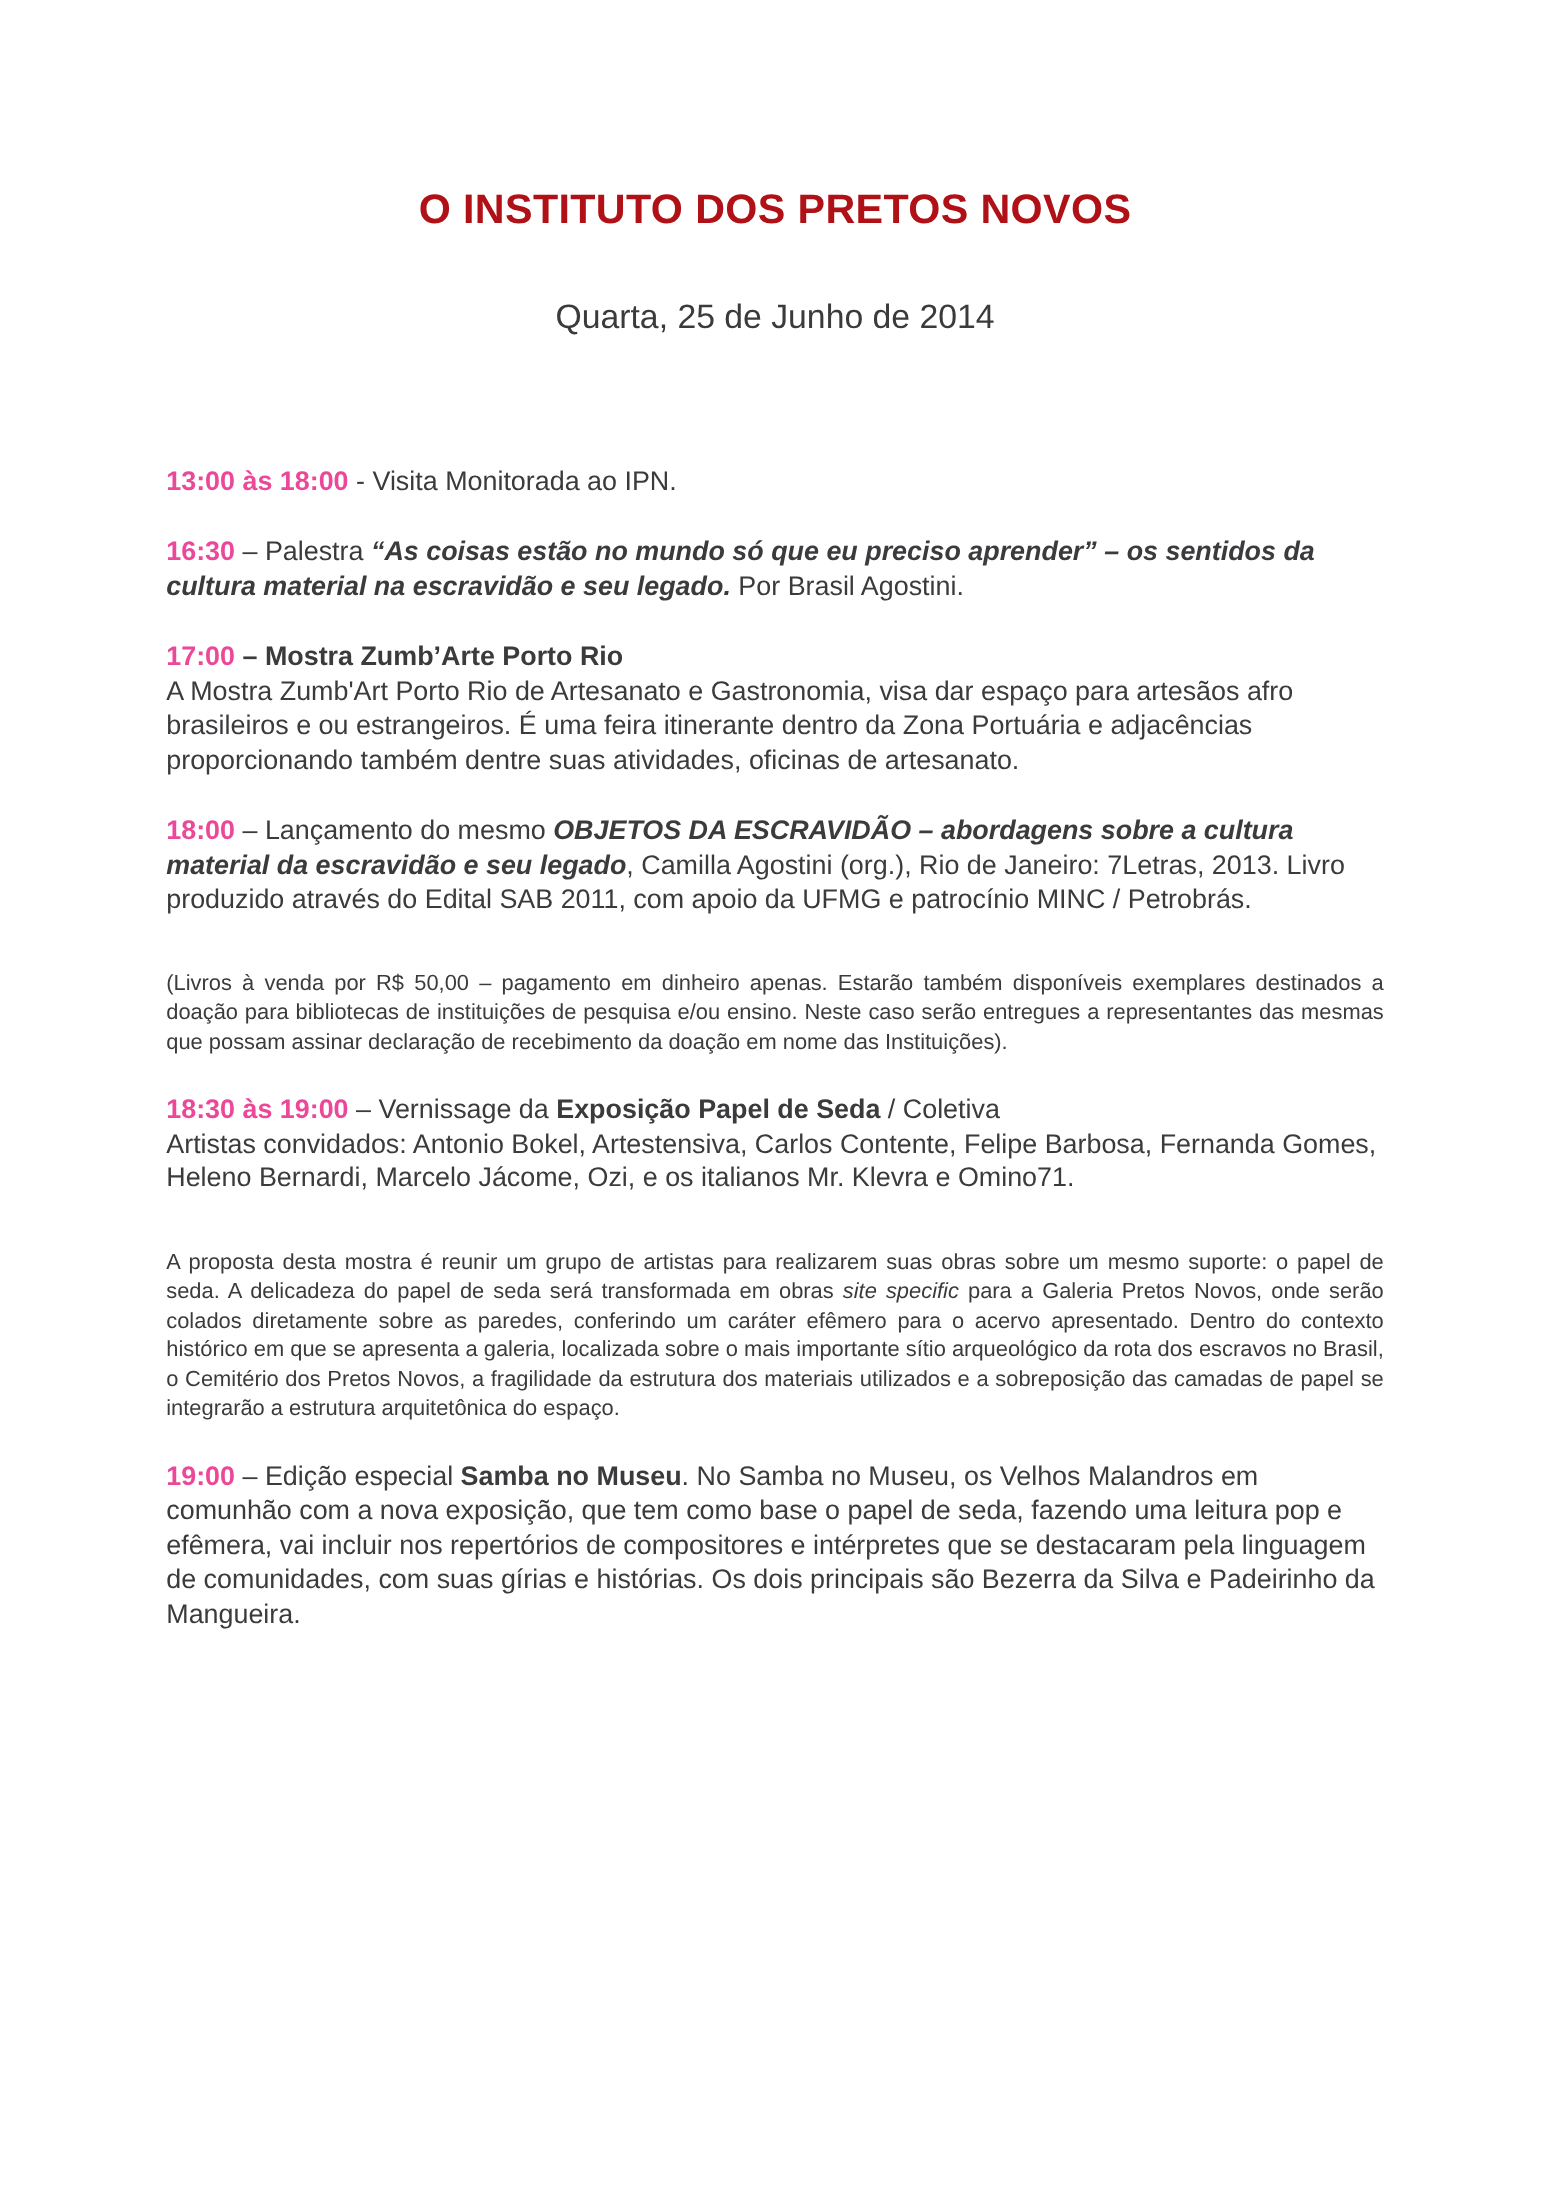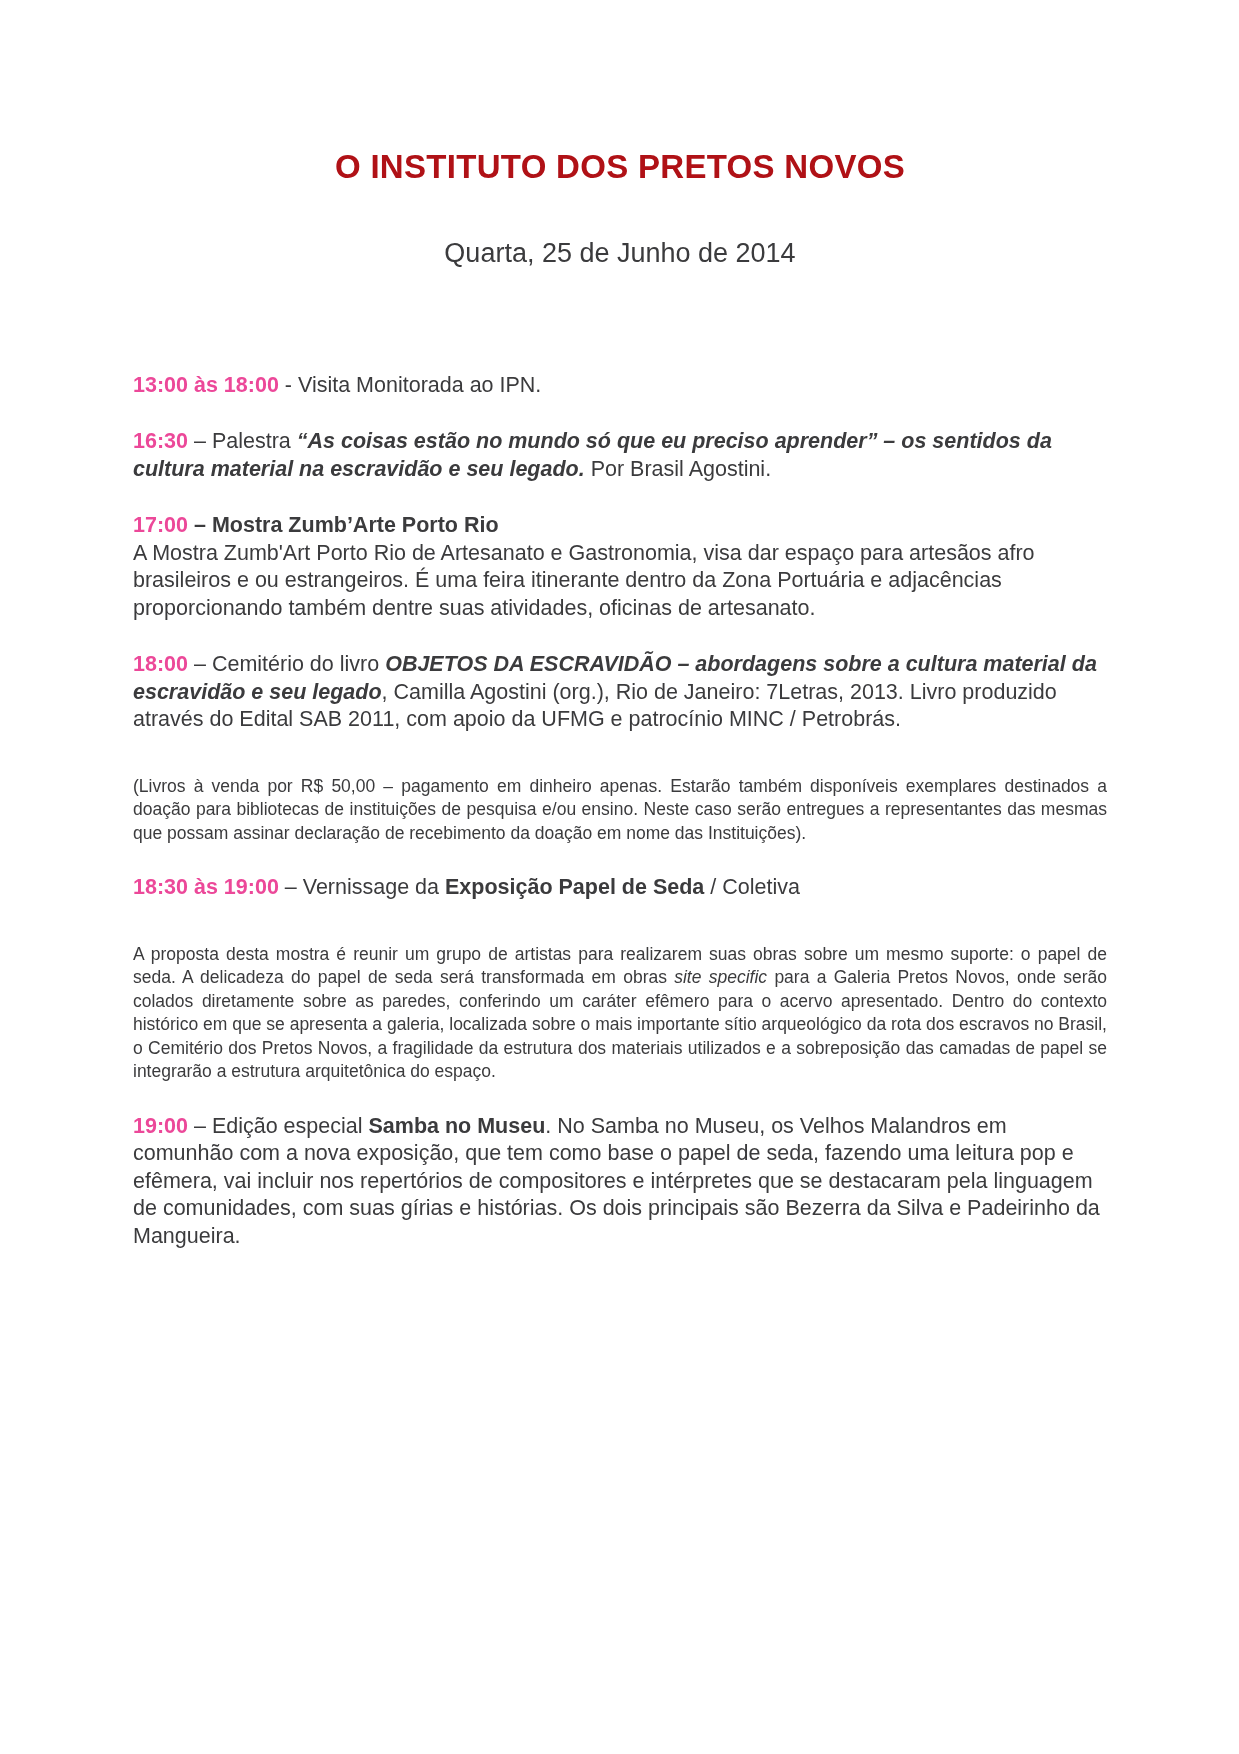"– Cemitério do livro" span { text: Cemitério do livro -> Lançamento do mesmo }
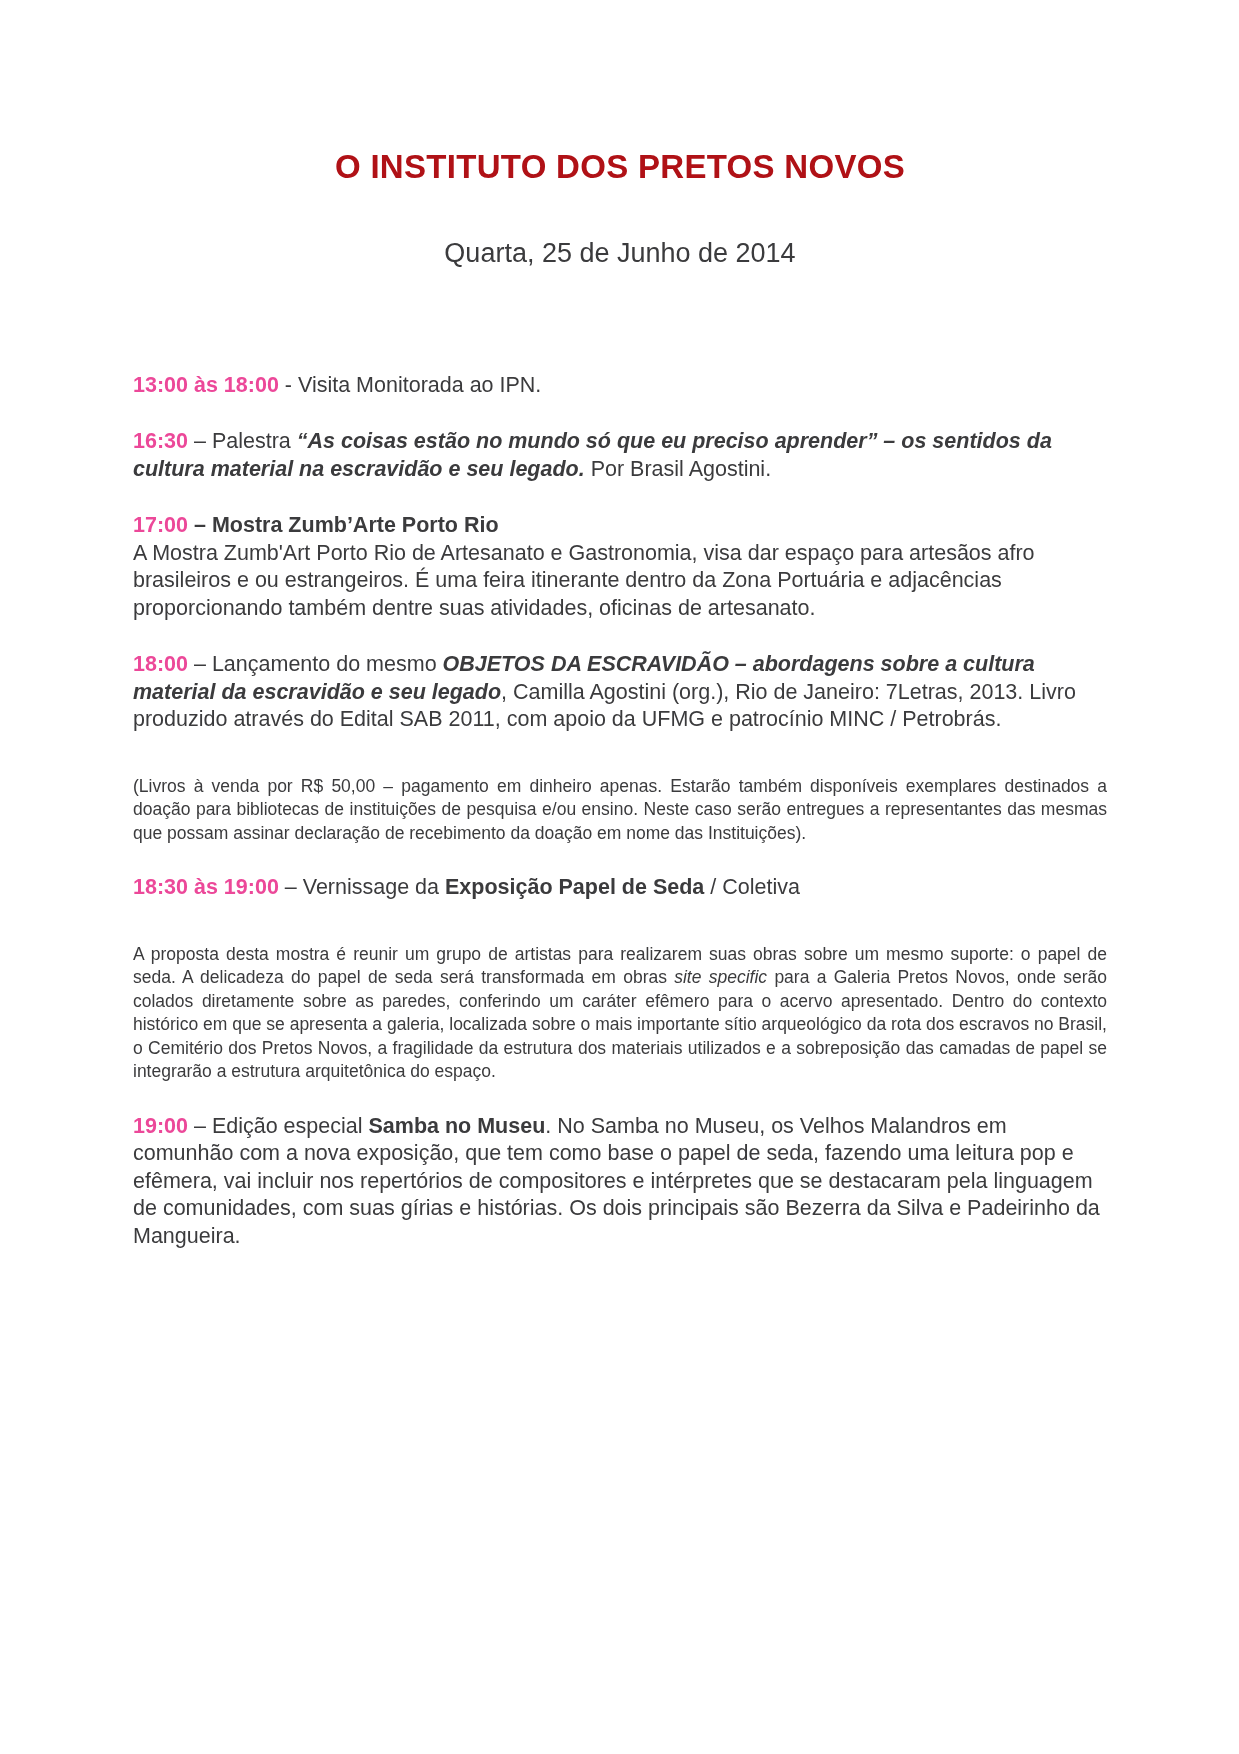"Artistas convidados: Antonio Bokel," span { html: none -> <span>Artistas convidados: Antonio Bokel, Artestensiva, Carlos Contente, Felipe Barbosa, Fernanda Gomes, Heleno Bernardi, Marcelo Jácome, Ozi, e os italianos Mr. Klevra e Omino71.</span> }
